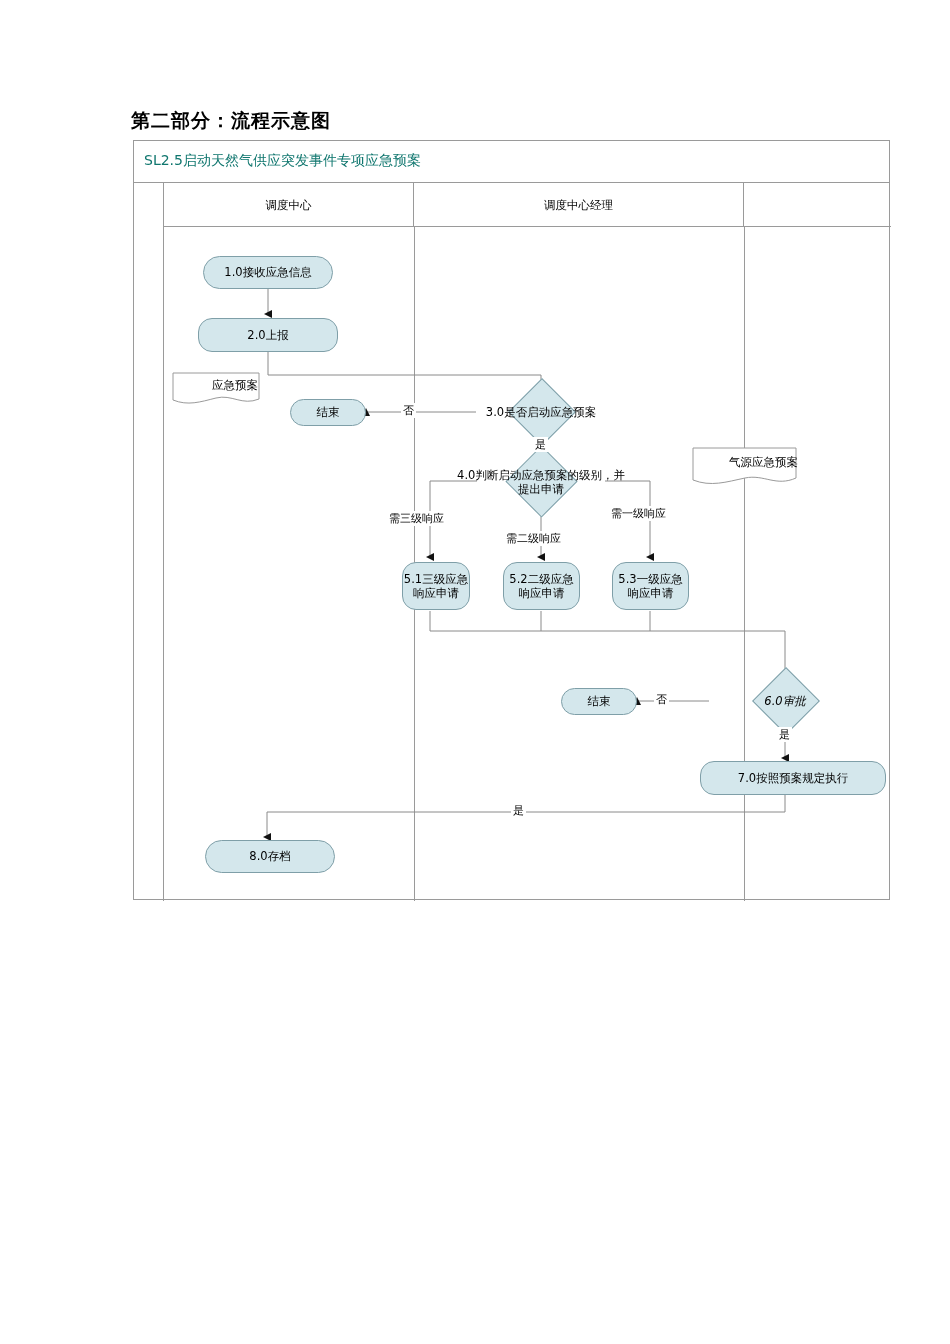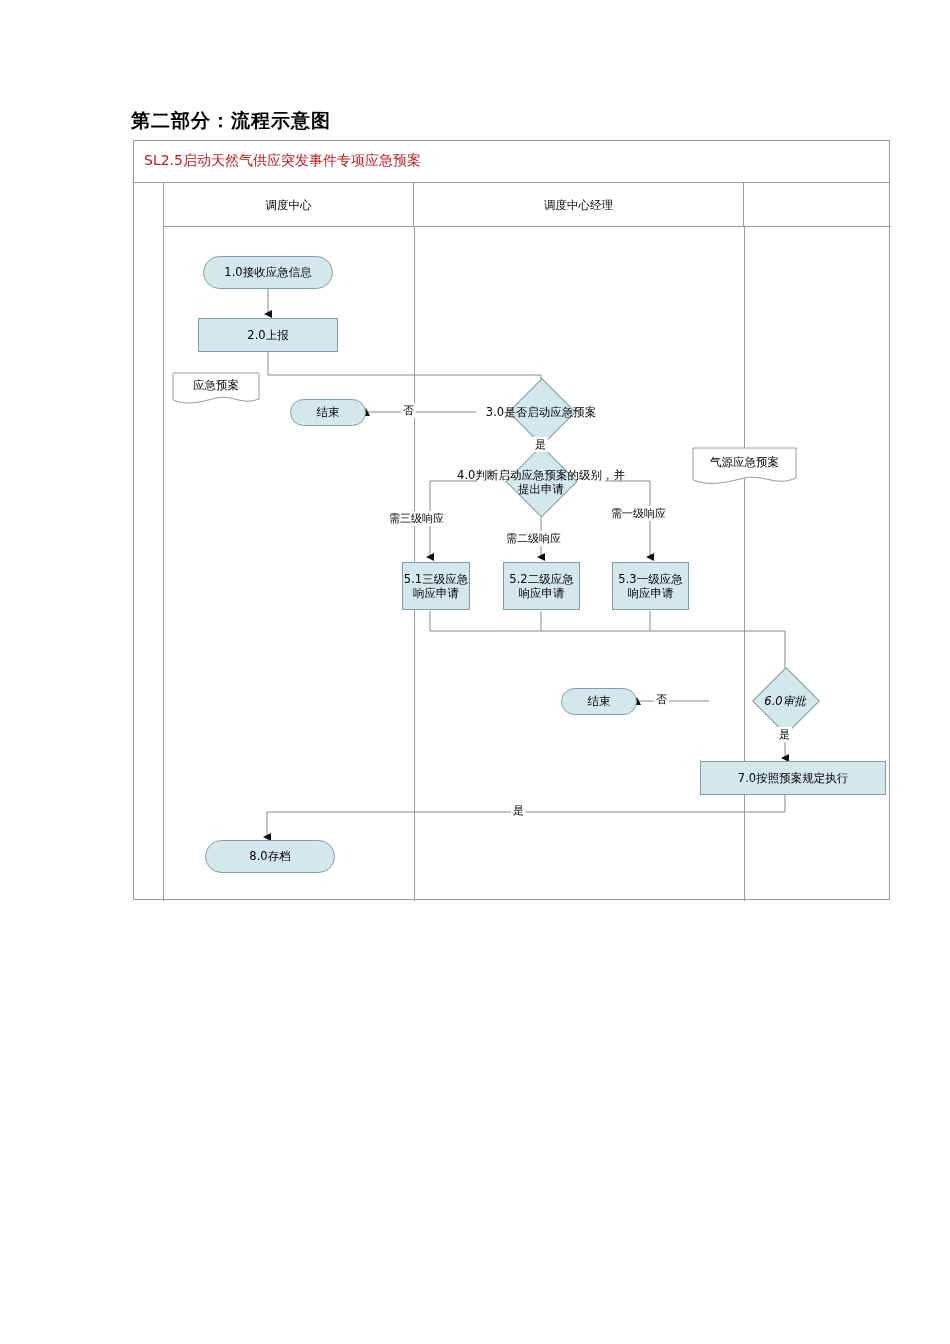"SL2.5启动天然气供应突发事件专项应急预案" #banner-text { color: #b91c1c -> #0f766e }
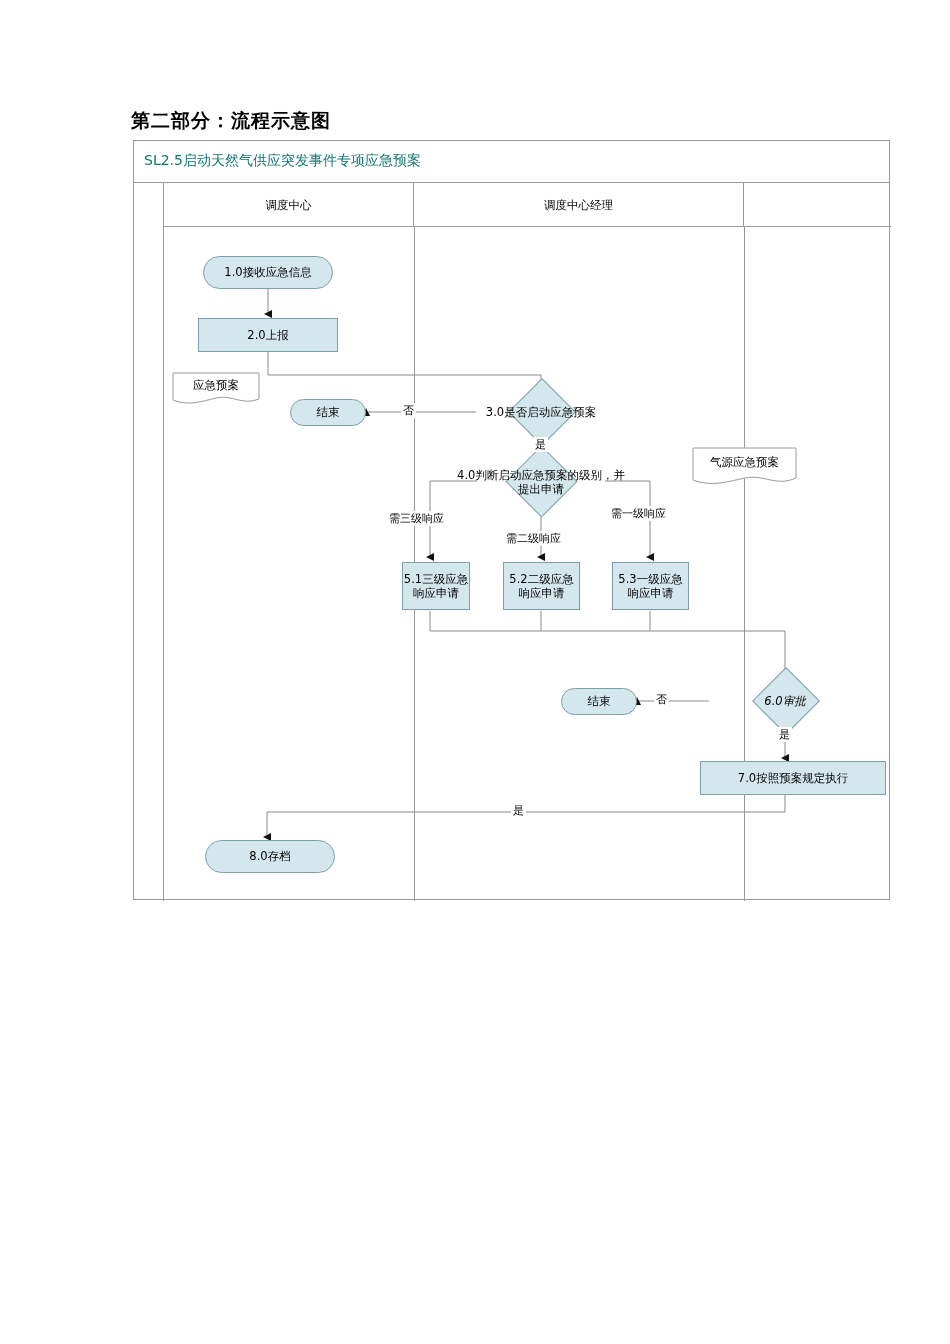"2.0上报" .node { border-radius: none -> 14px }
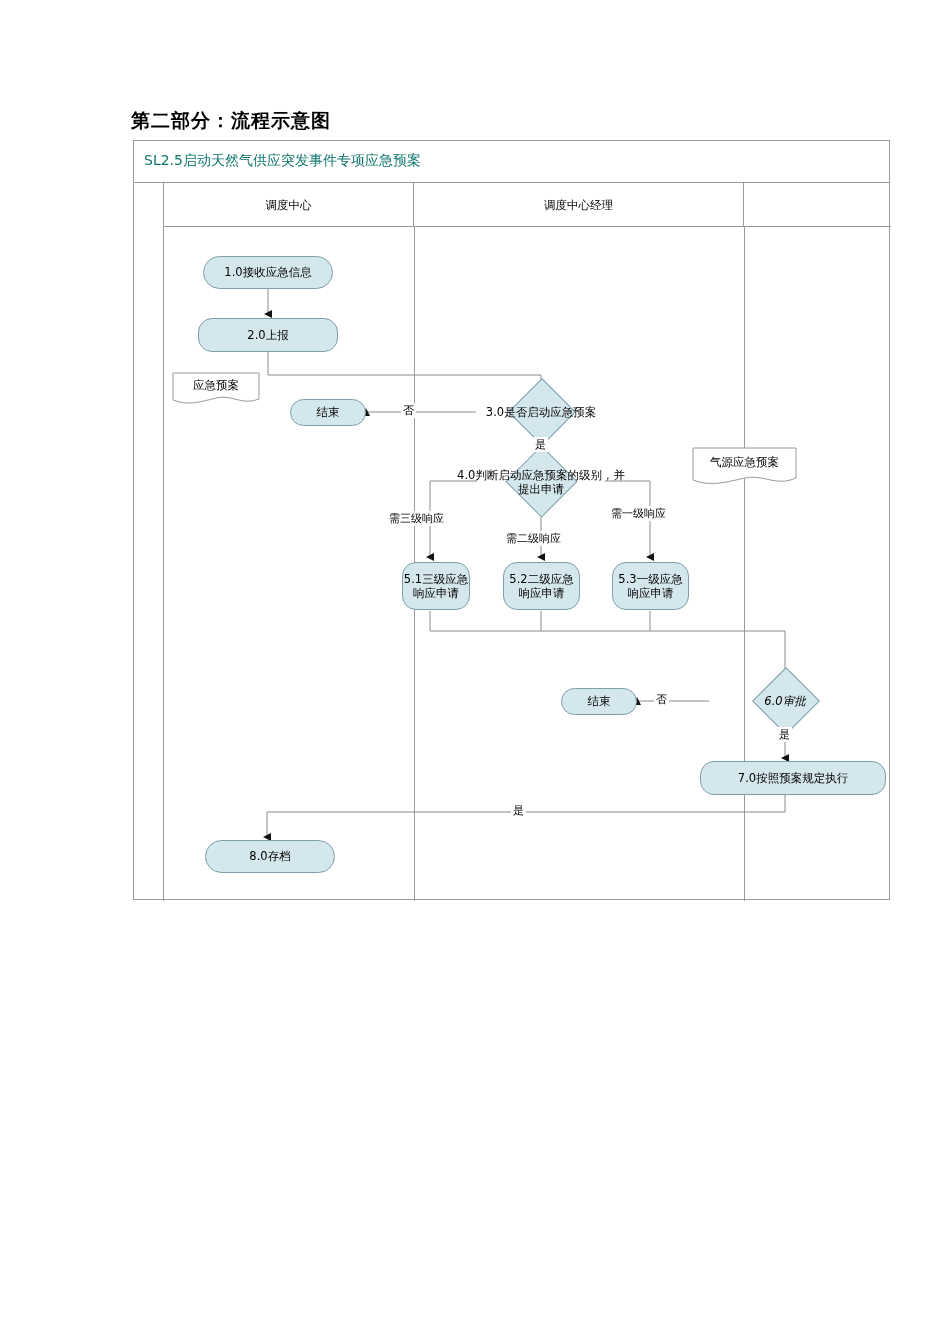"应急预案" .doc-label { padding-left: none -> 19px }
